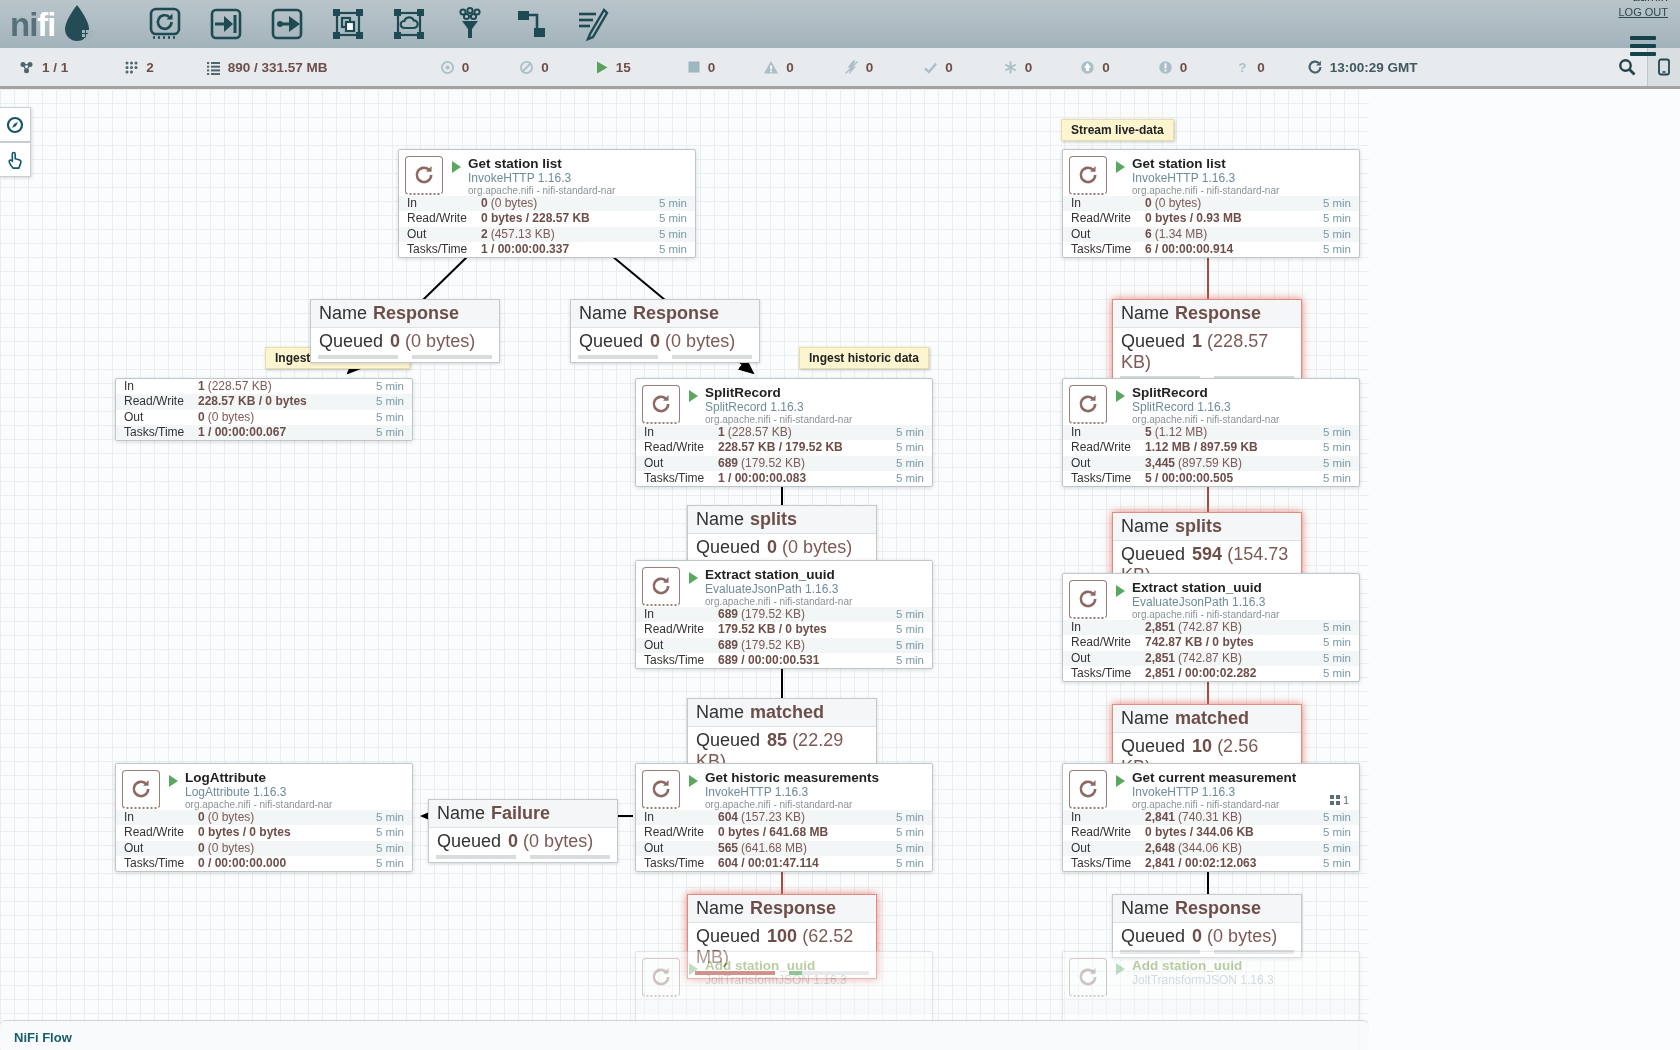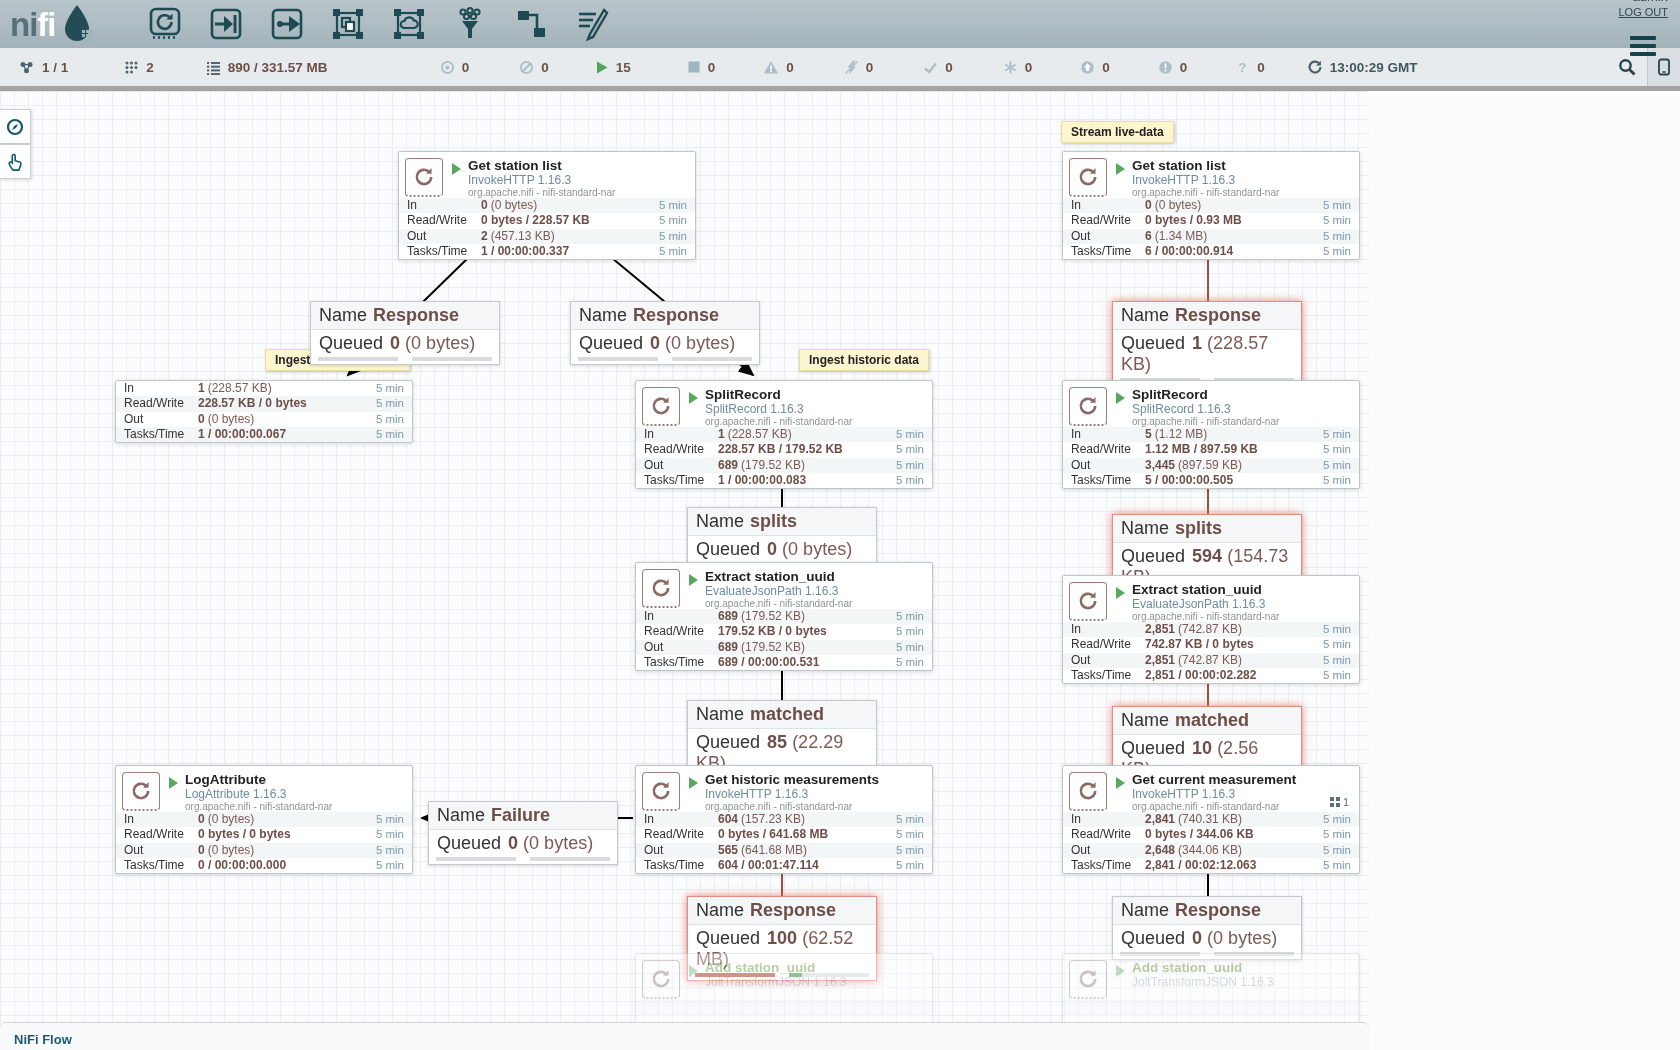"1 / 1" .statusbar { border-bottom: 5px solid #a3a3a3 -> 3px solid #a3a3a3 }
